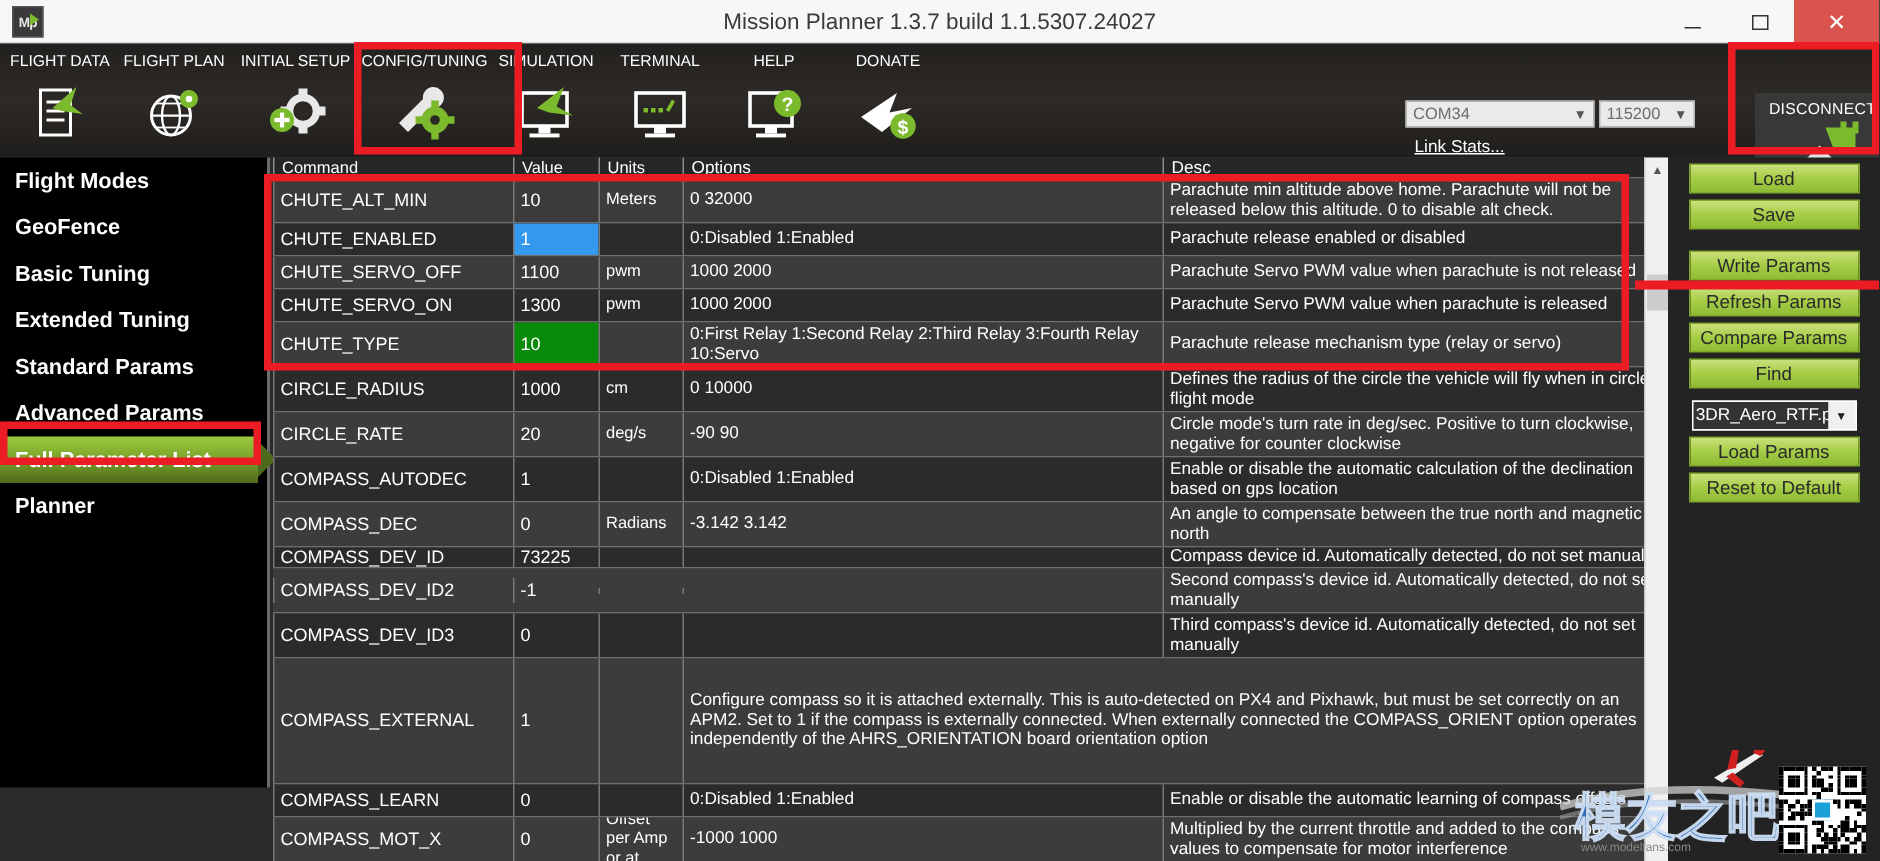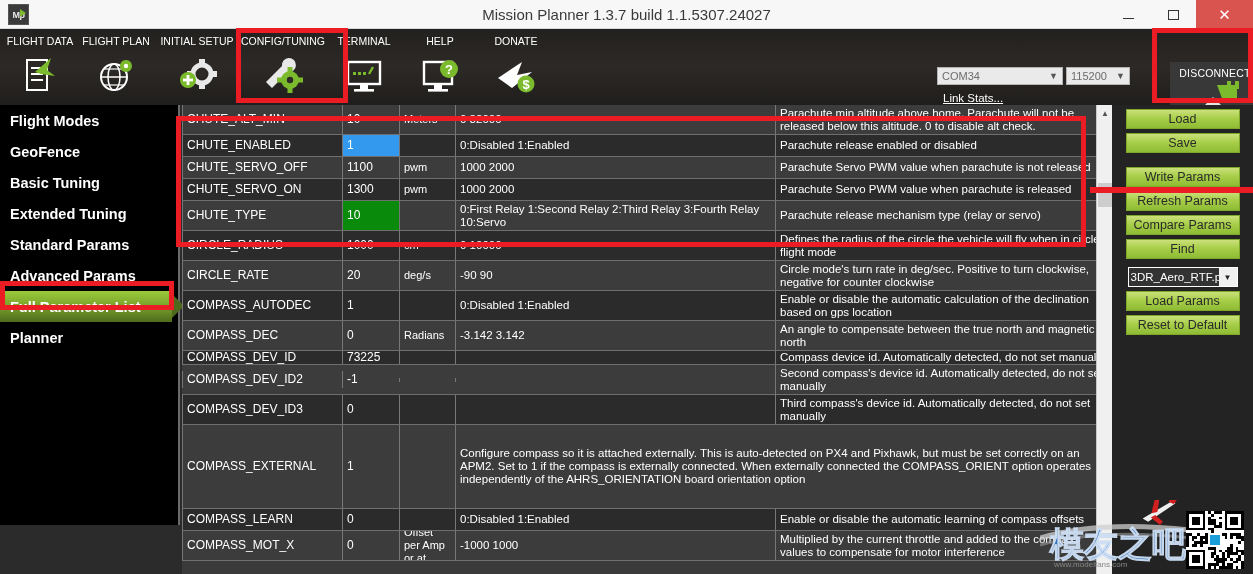"SIMULATION" div.menuitem { html: none -> <div> <div>SIMULATION</div> <div> <svg> <rect></rect> <rect></rect> <rect></rect> <path></path> </svg> </div> </div> }
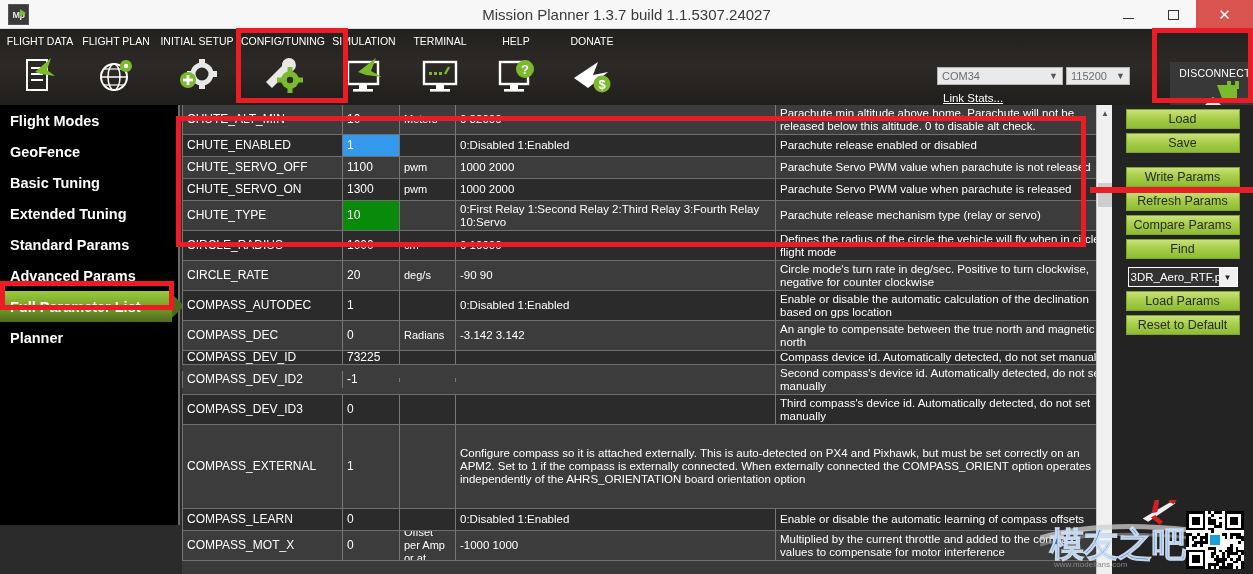"Command" div.ghead { html: none -> <div> <div>Command</div> <div>Value</div> <div>Units</div> <div>Options</div> <div>Desc</div> </div> }
